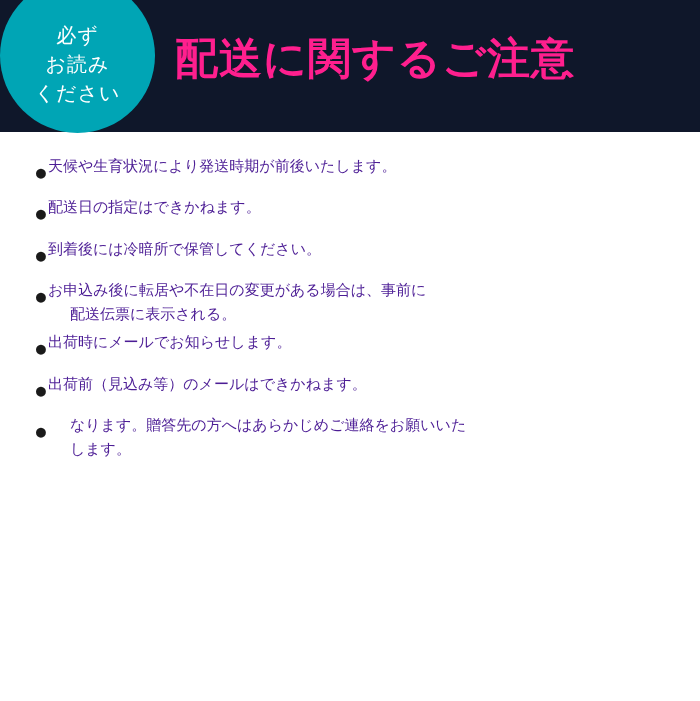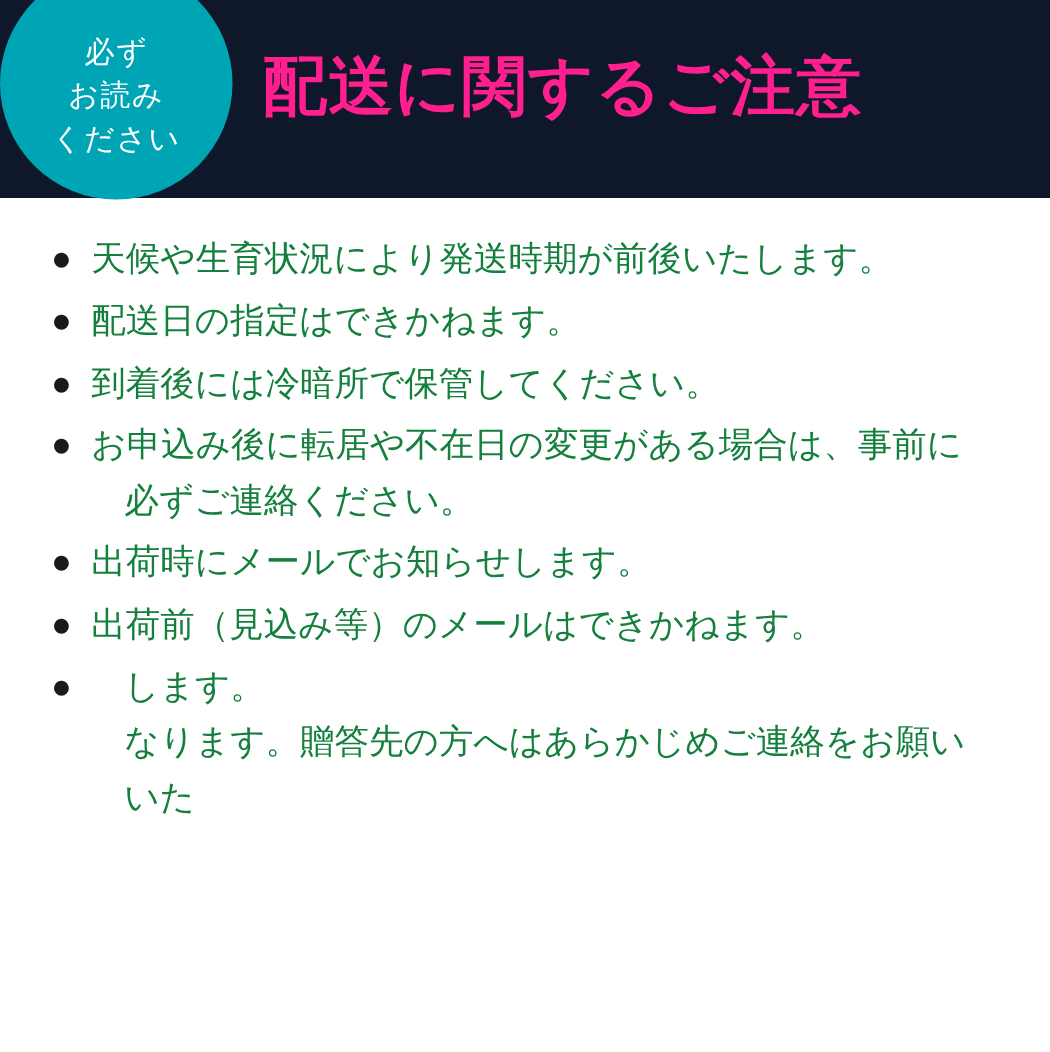"天候や生育状況により発送時期が前後いたします。" .note-text { color: #15803d -> #4c1d95; font-size: 23px -> 15px; margin-left: 13px -> none }
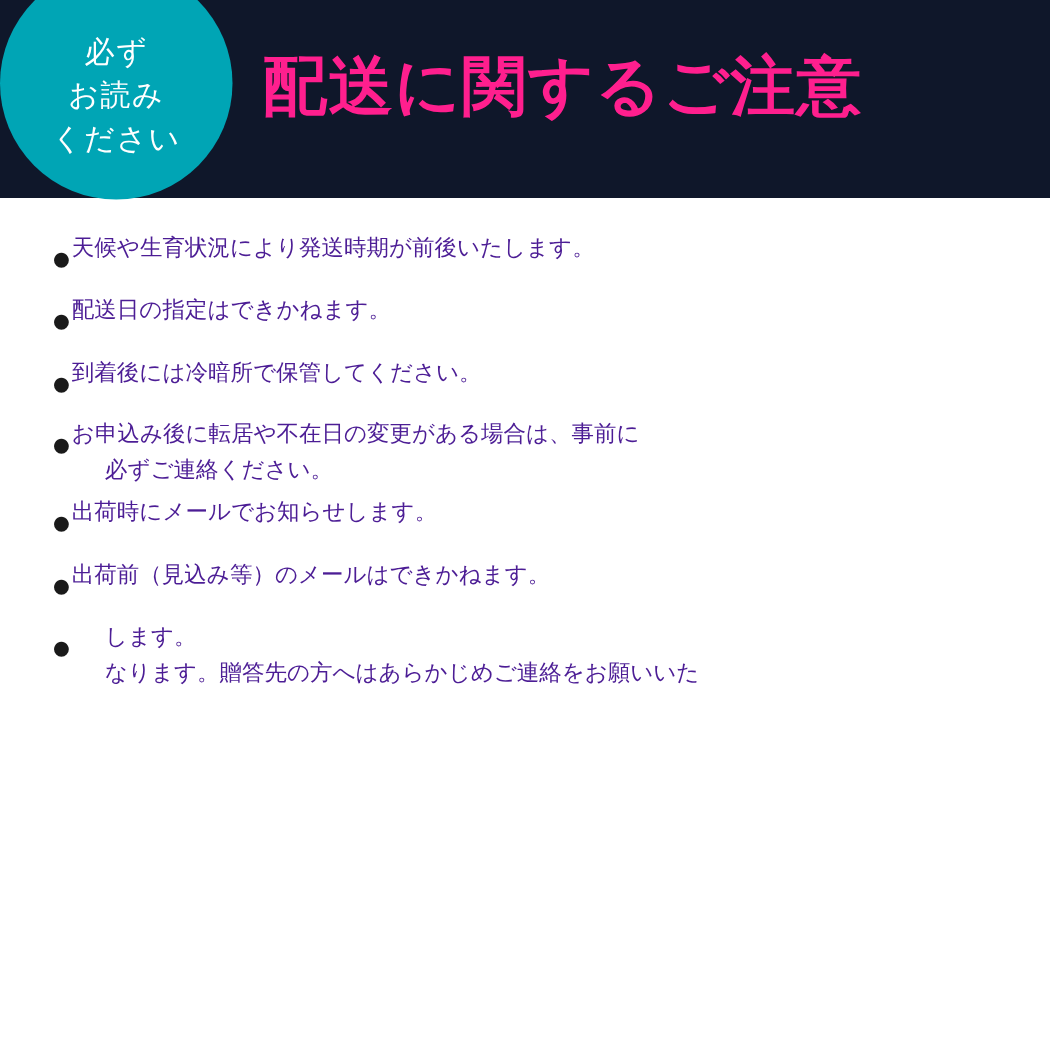"必ずご連絡ください。" span.cont { text: 必ずご連絡ください -> 配送伝票に表示される }
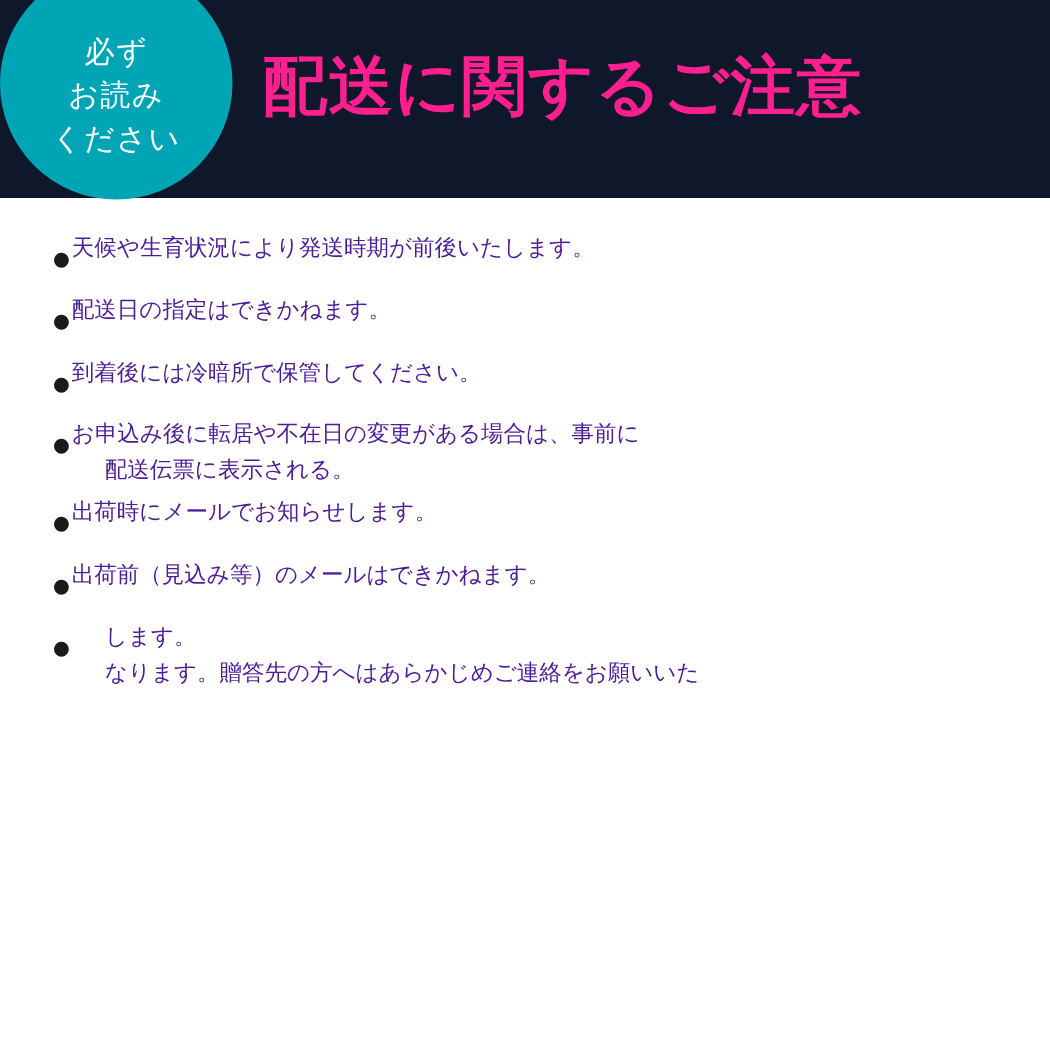"します。" span.cont { order: before "なります。贈答先の方へはあらかじめご連絡をお願いいた" -> after "なります。贈答先の方へはあらかじめご連絡をお願いいた" }
